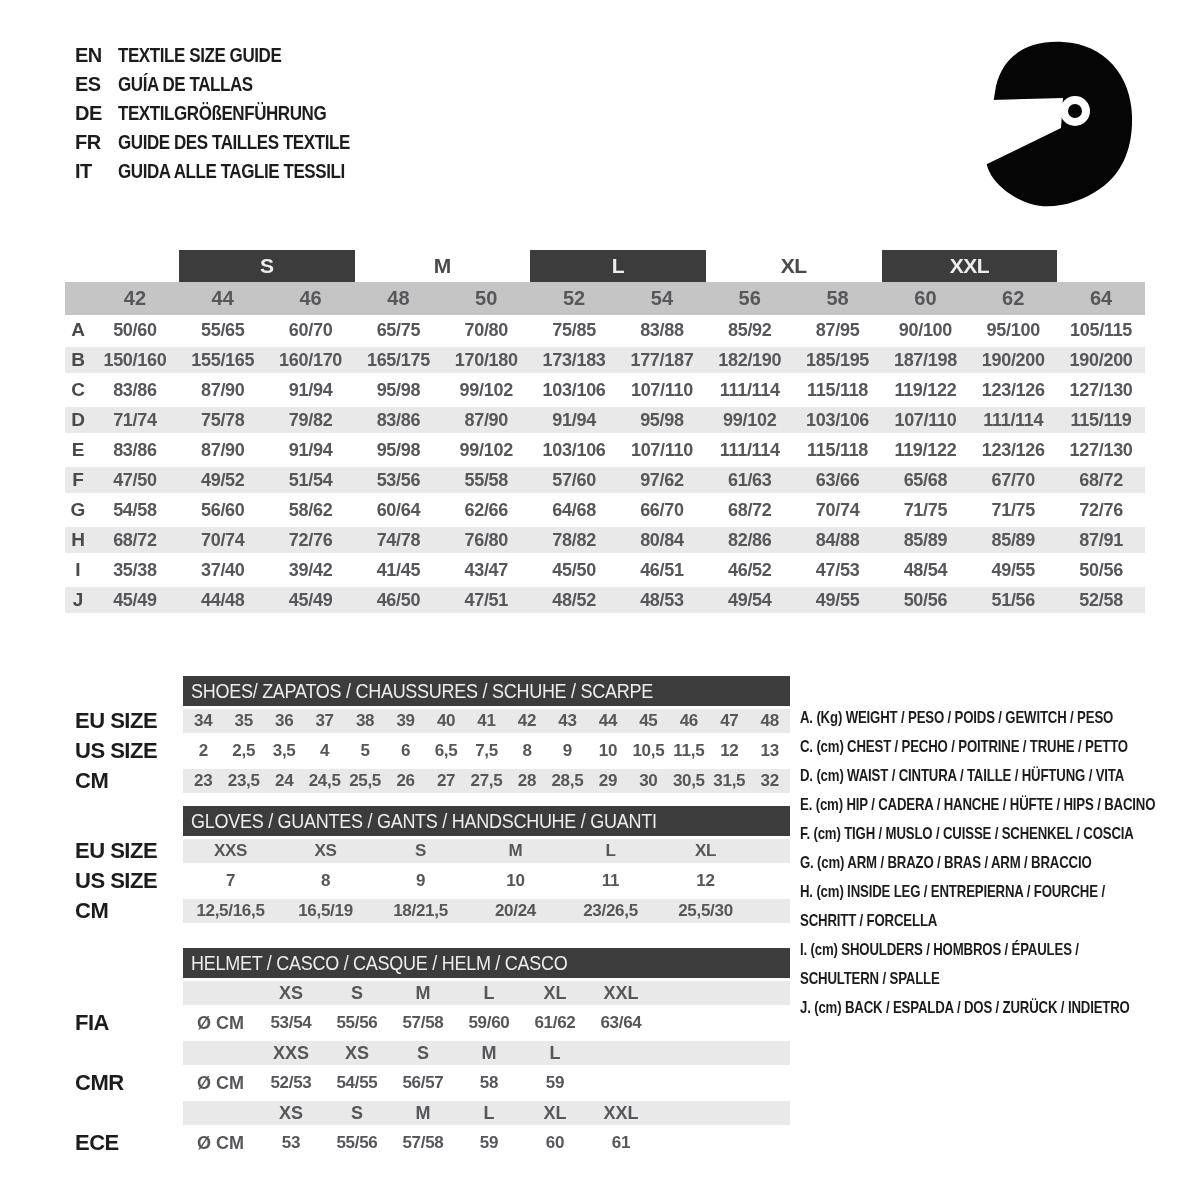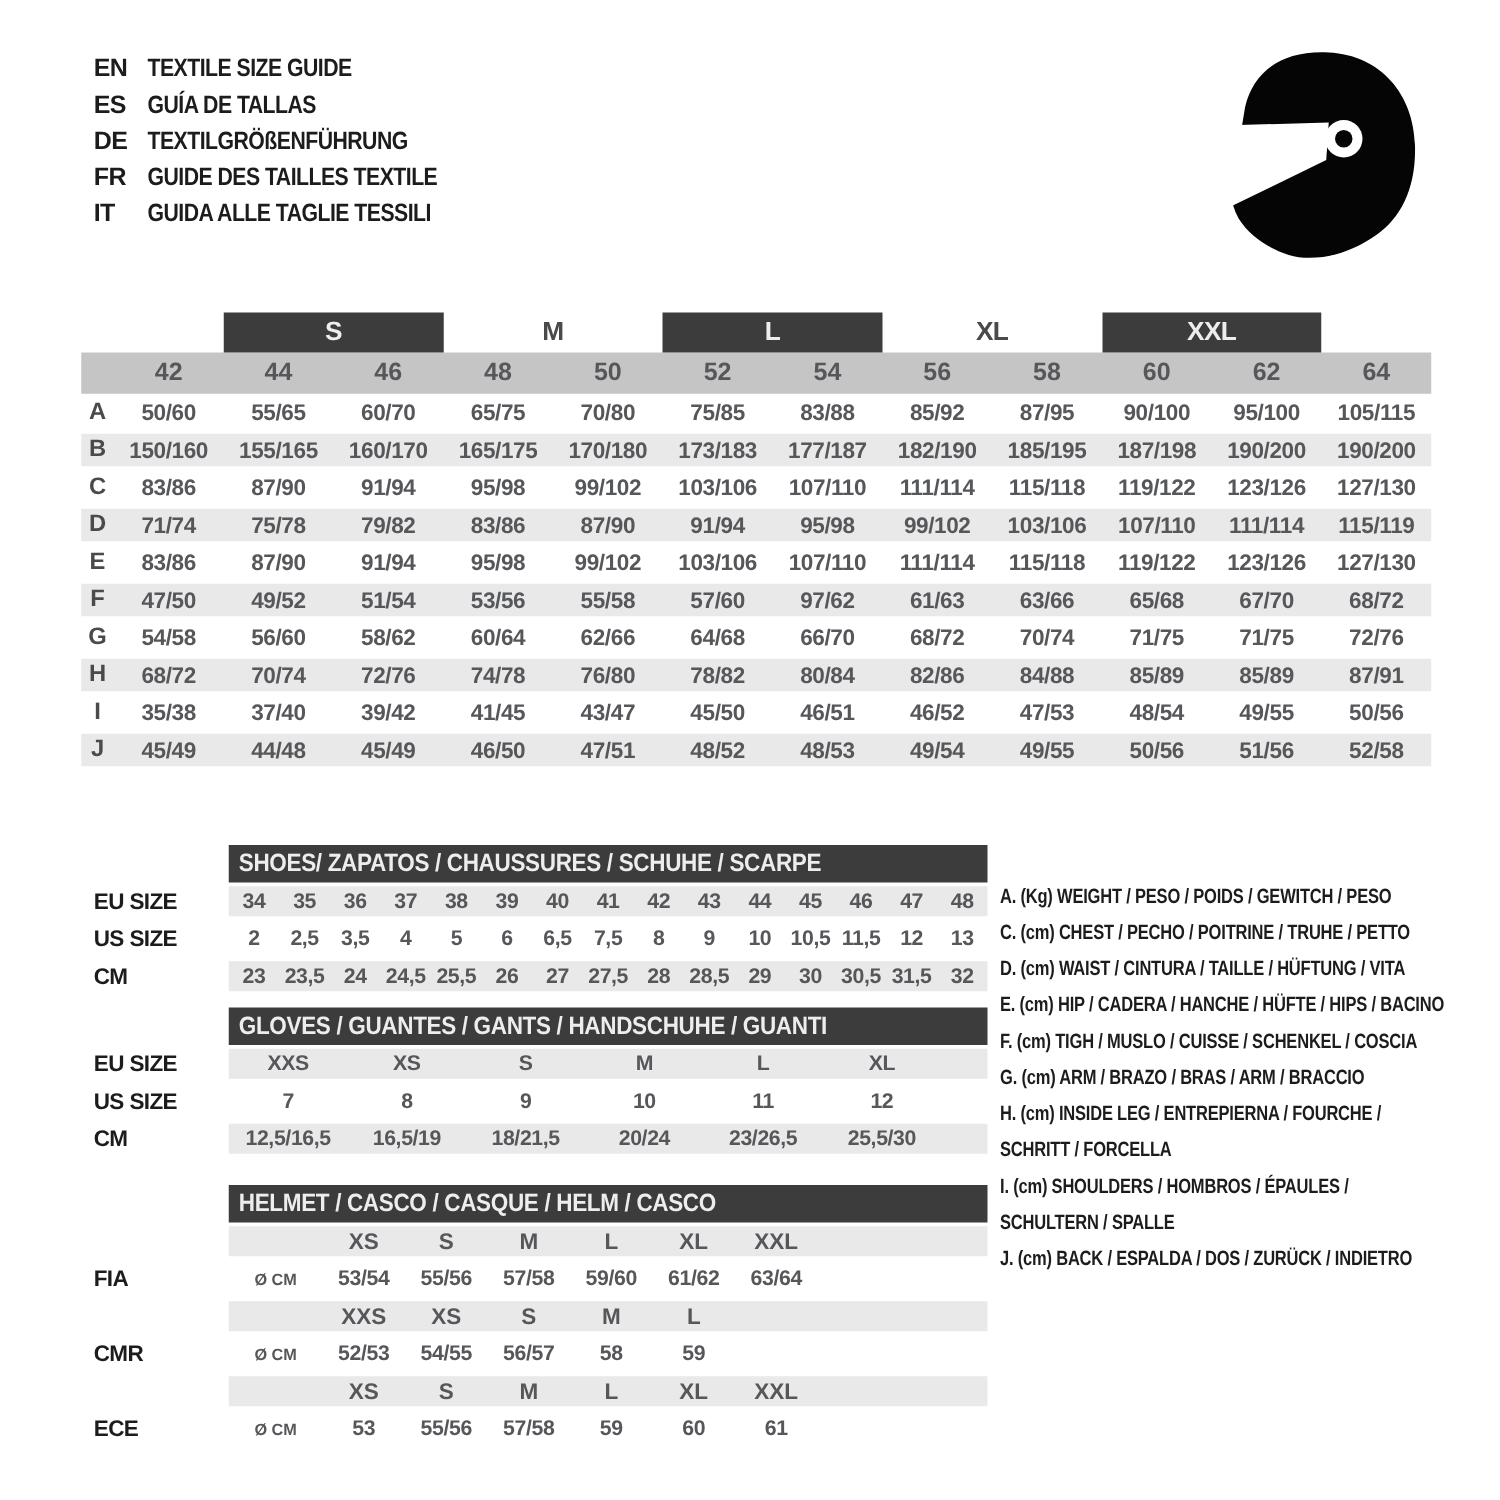"SHOES/ ZAPATOS / CHAUSSURES /" .sub-header { font-weight: bold -> normal }
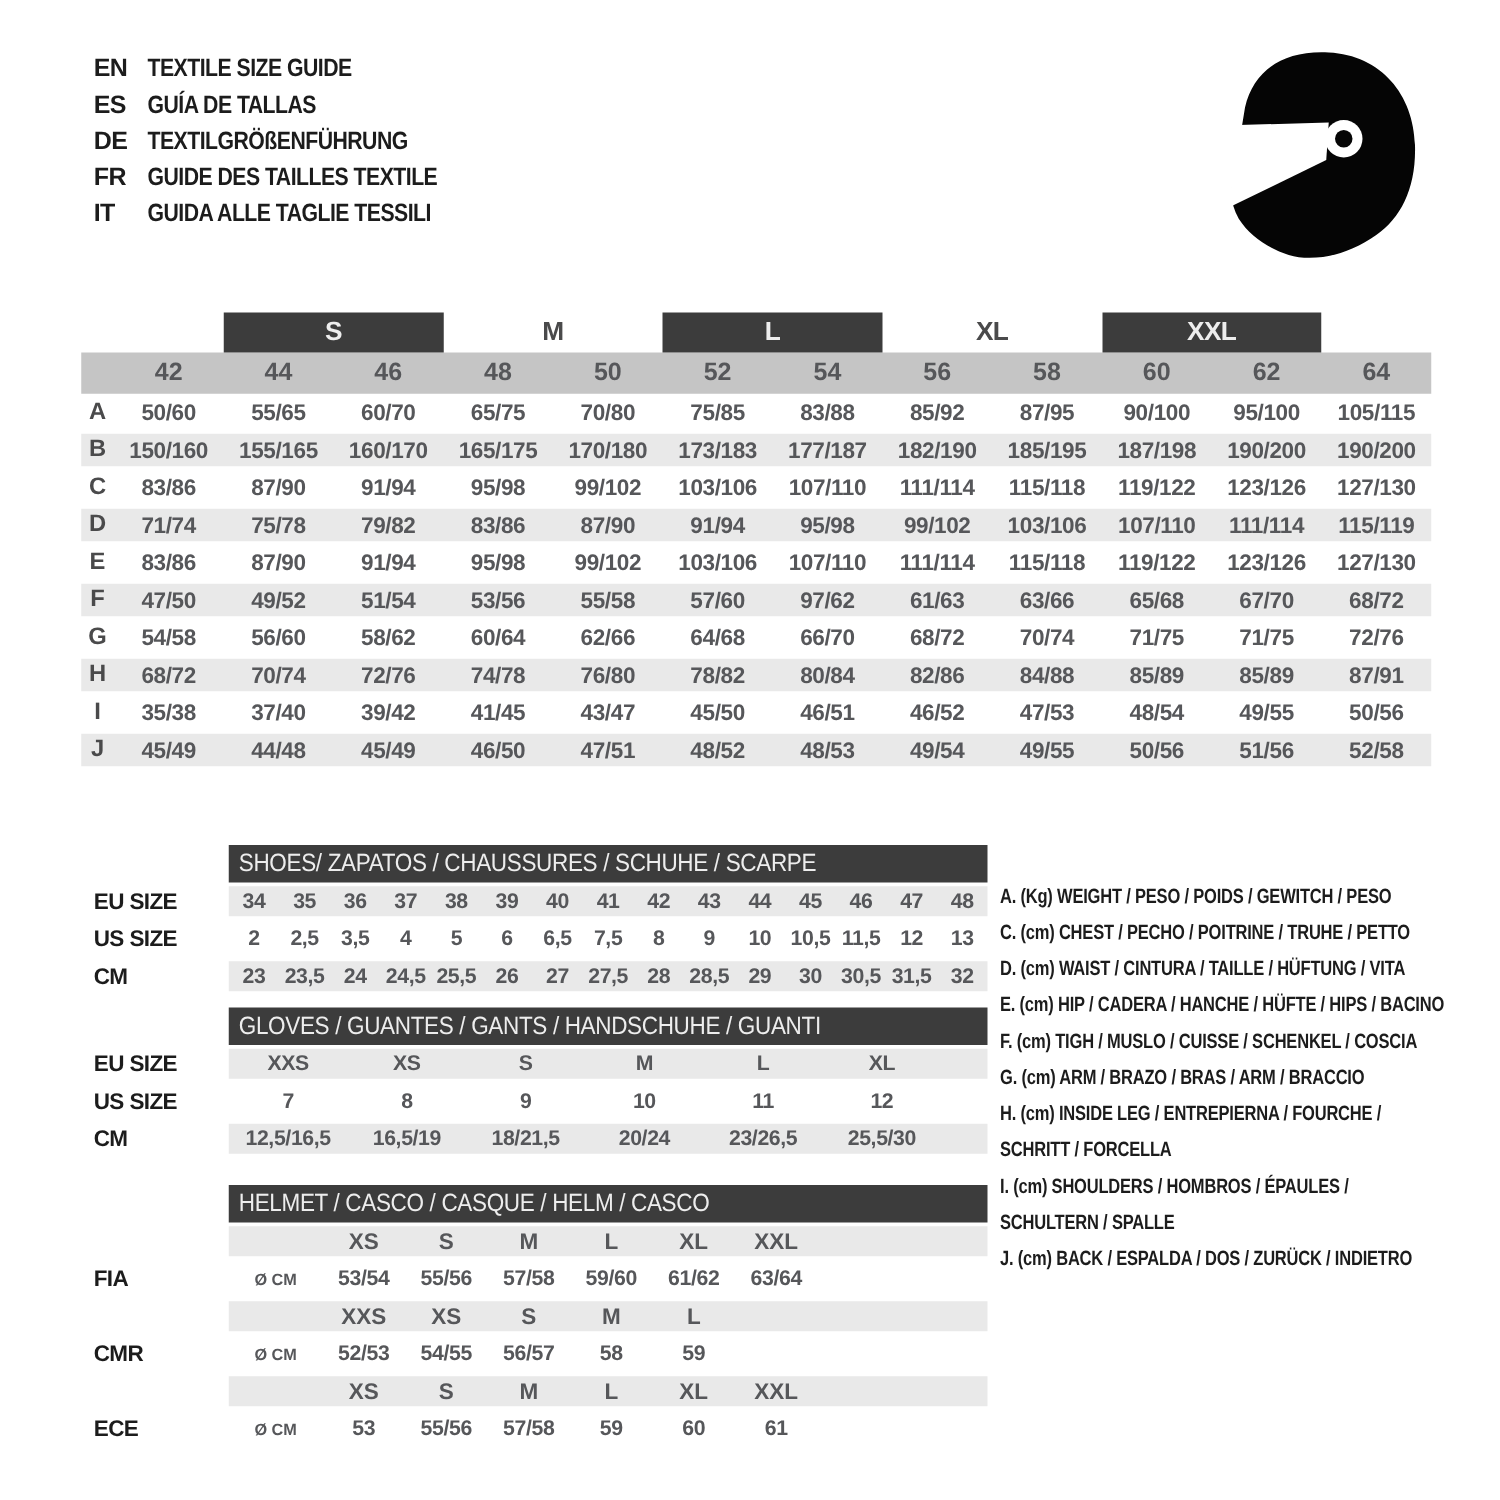"EU SIZE" .sub-label { font-size: 18px -> 22px }
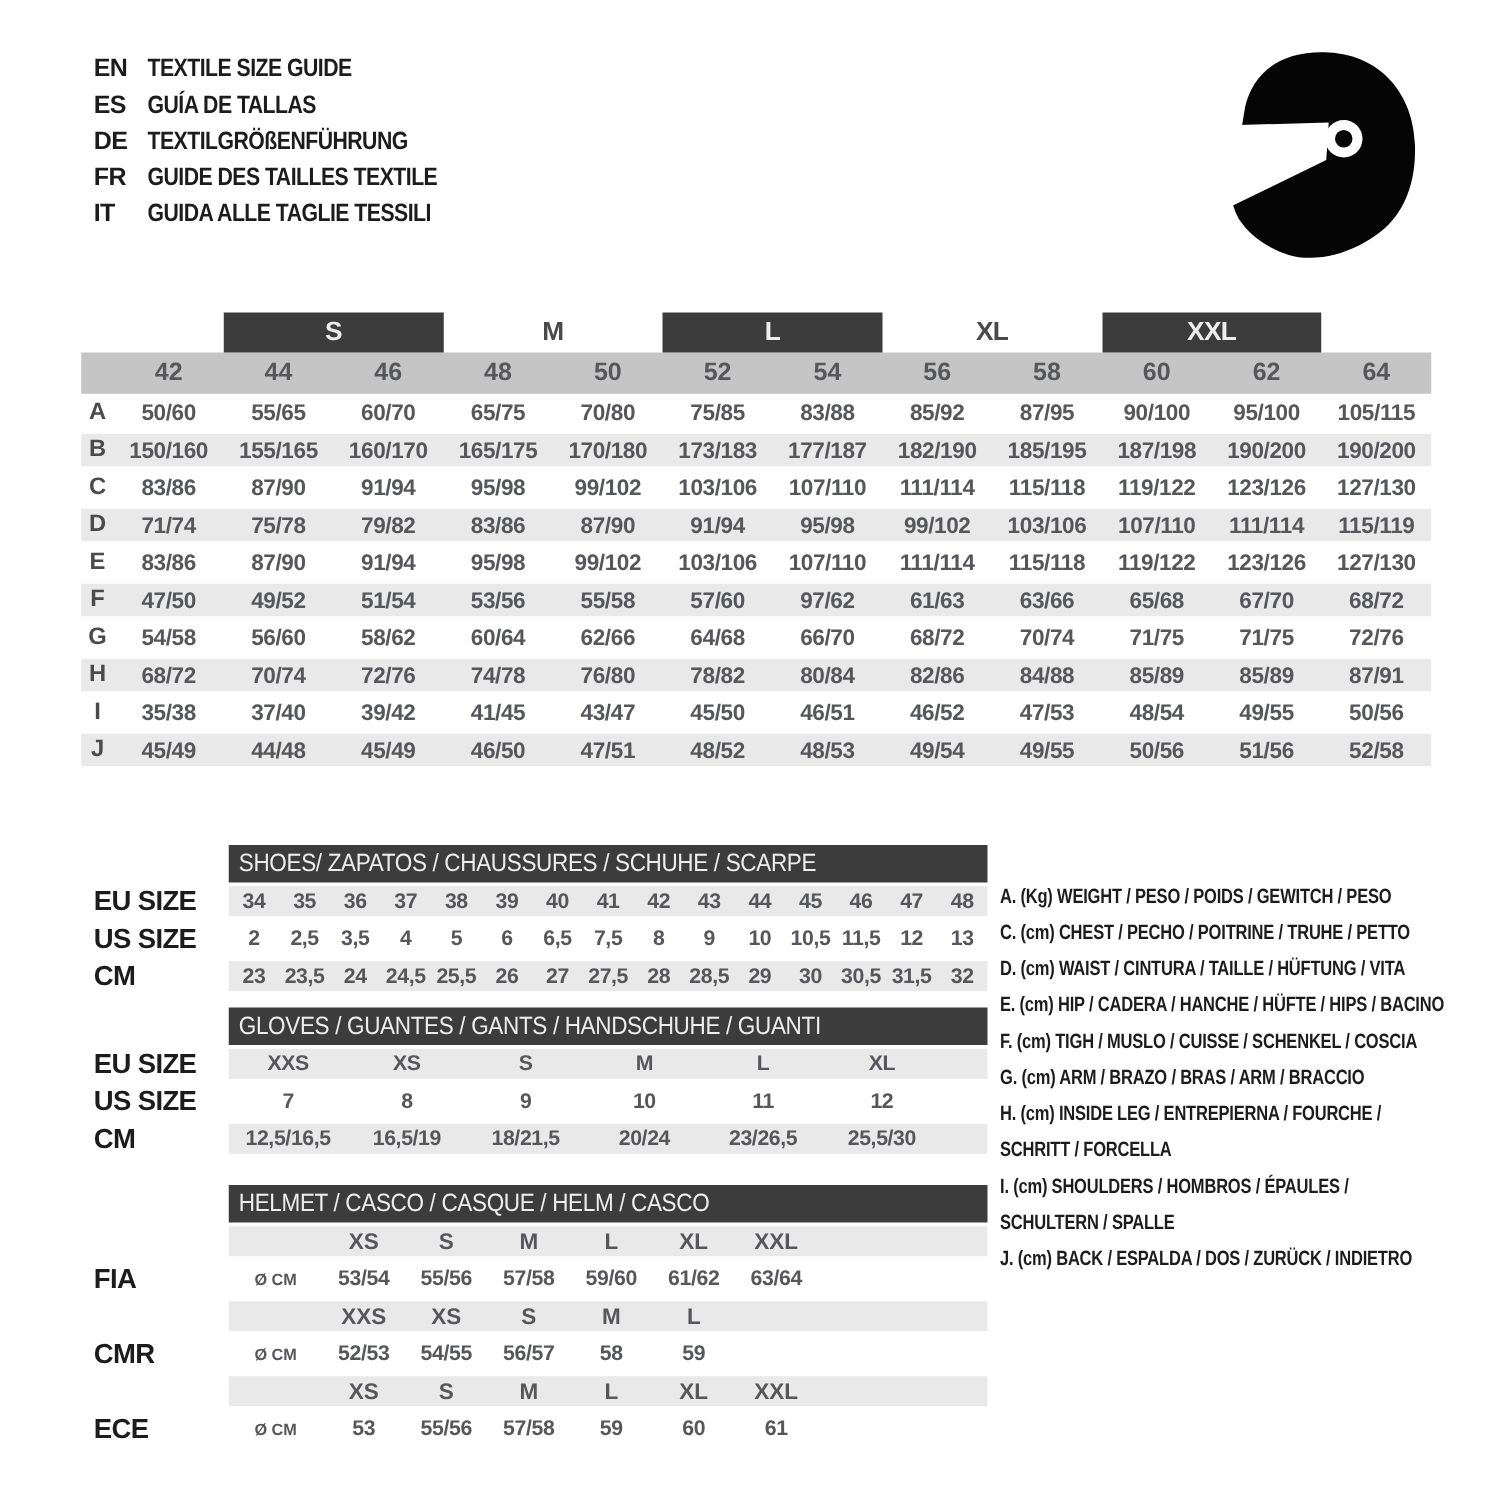"Ø CM" .diam { font-size: 13px -> 18px }
